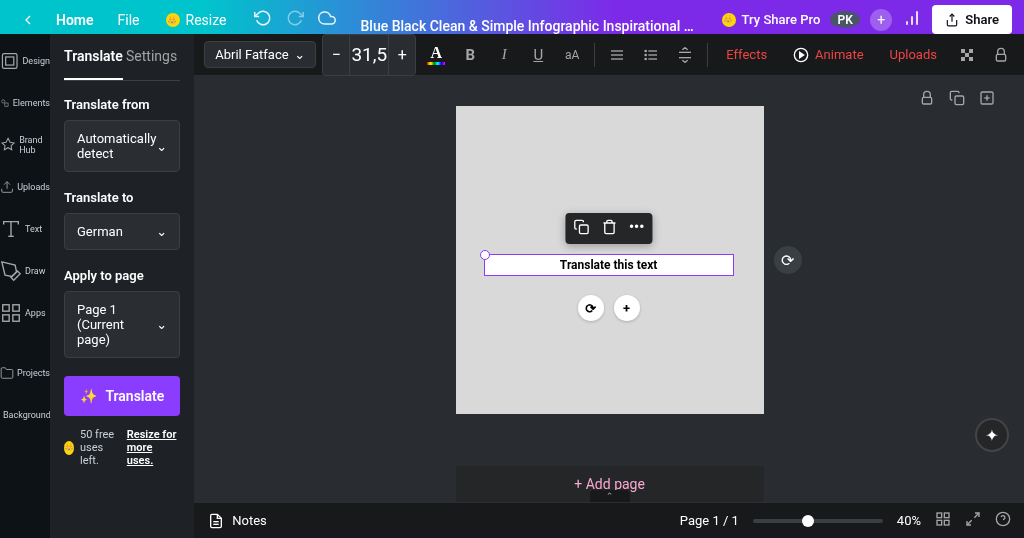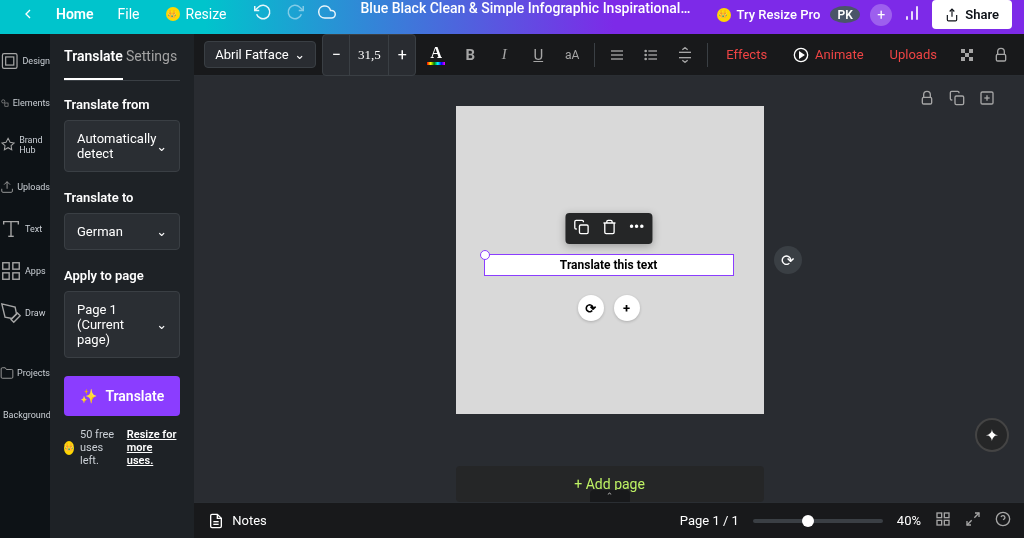"Home" .top-bar { align-items: flex-start -> flex-end }
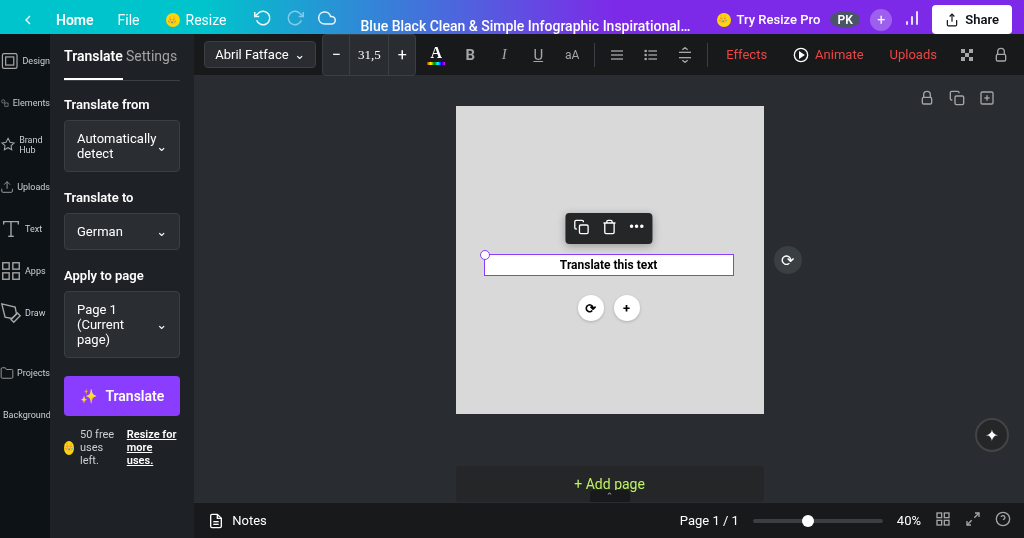"Try Resize Pro" span { text: Resize -> Share }
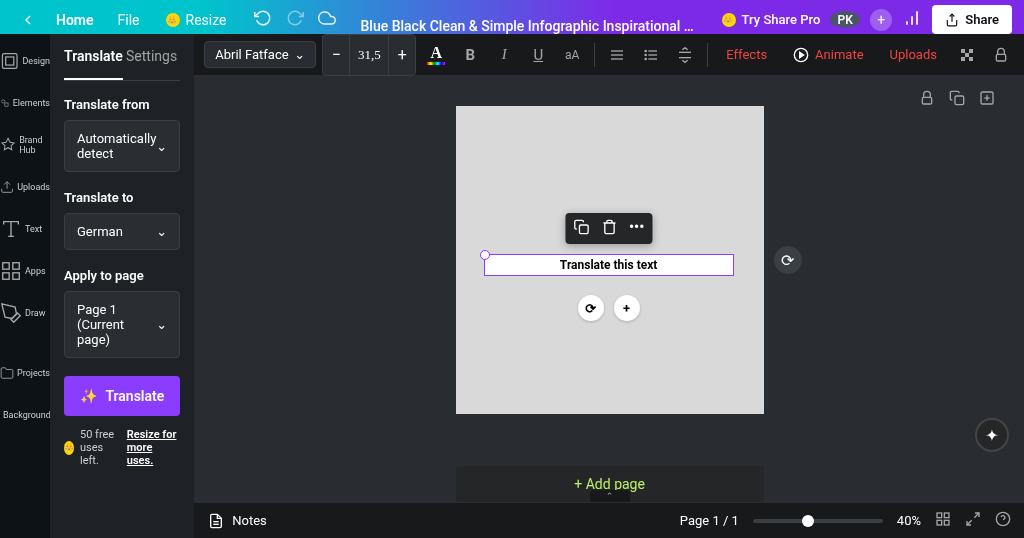"31,5" .size-input { font-family: Liberation Serif, serif -> none; font-size: 13px -> 19px }
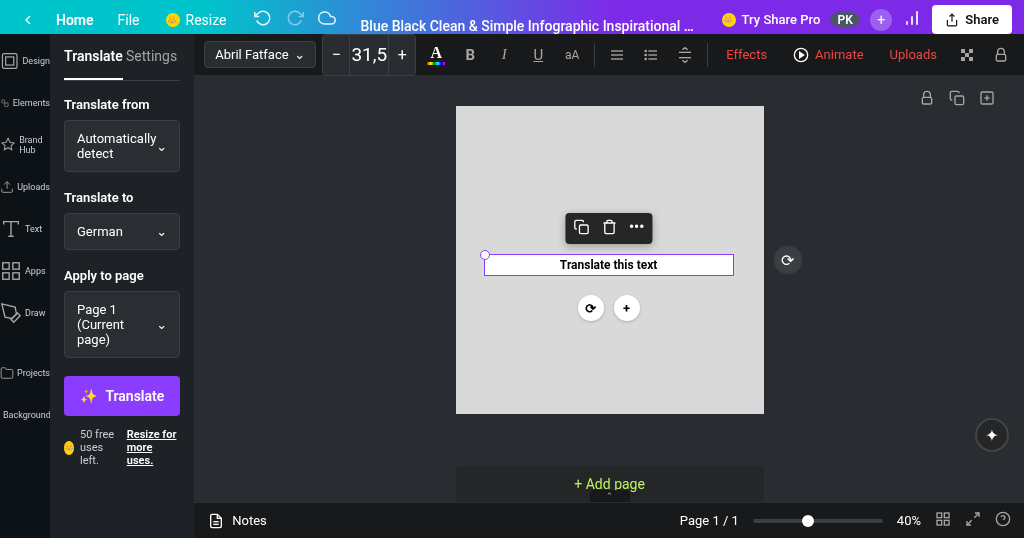"Apps" div.nav-item { order: before "Draw" -> after "Draw" }
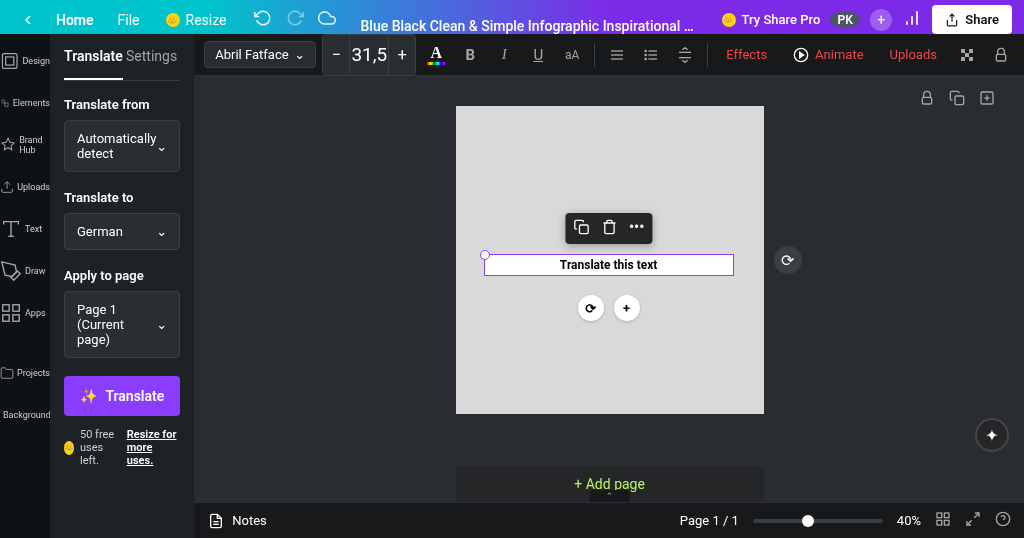"+ Add page" .add-page-btn { color: #bef264 -> #f9a8d4 }
